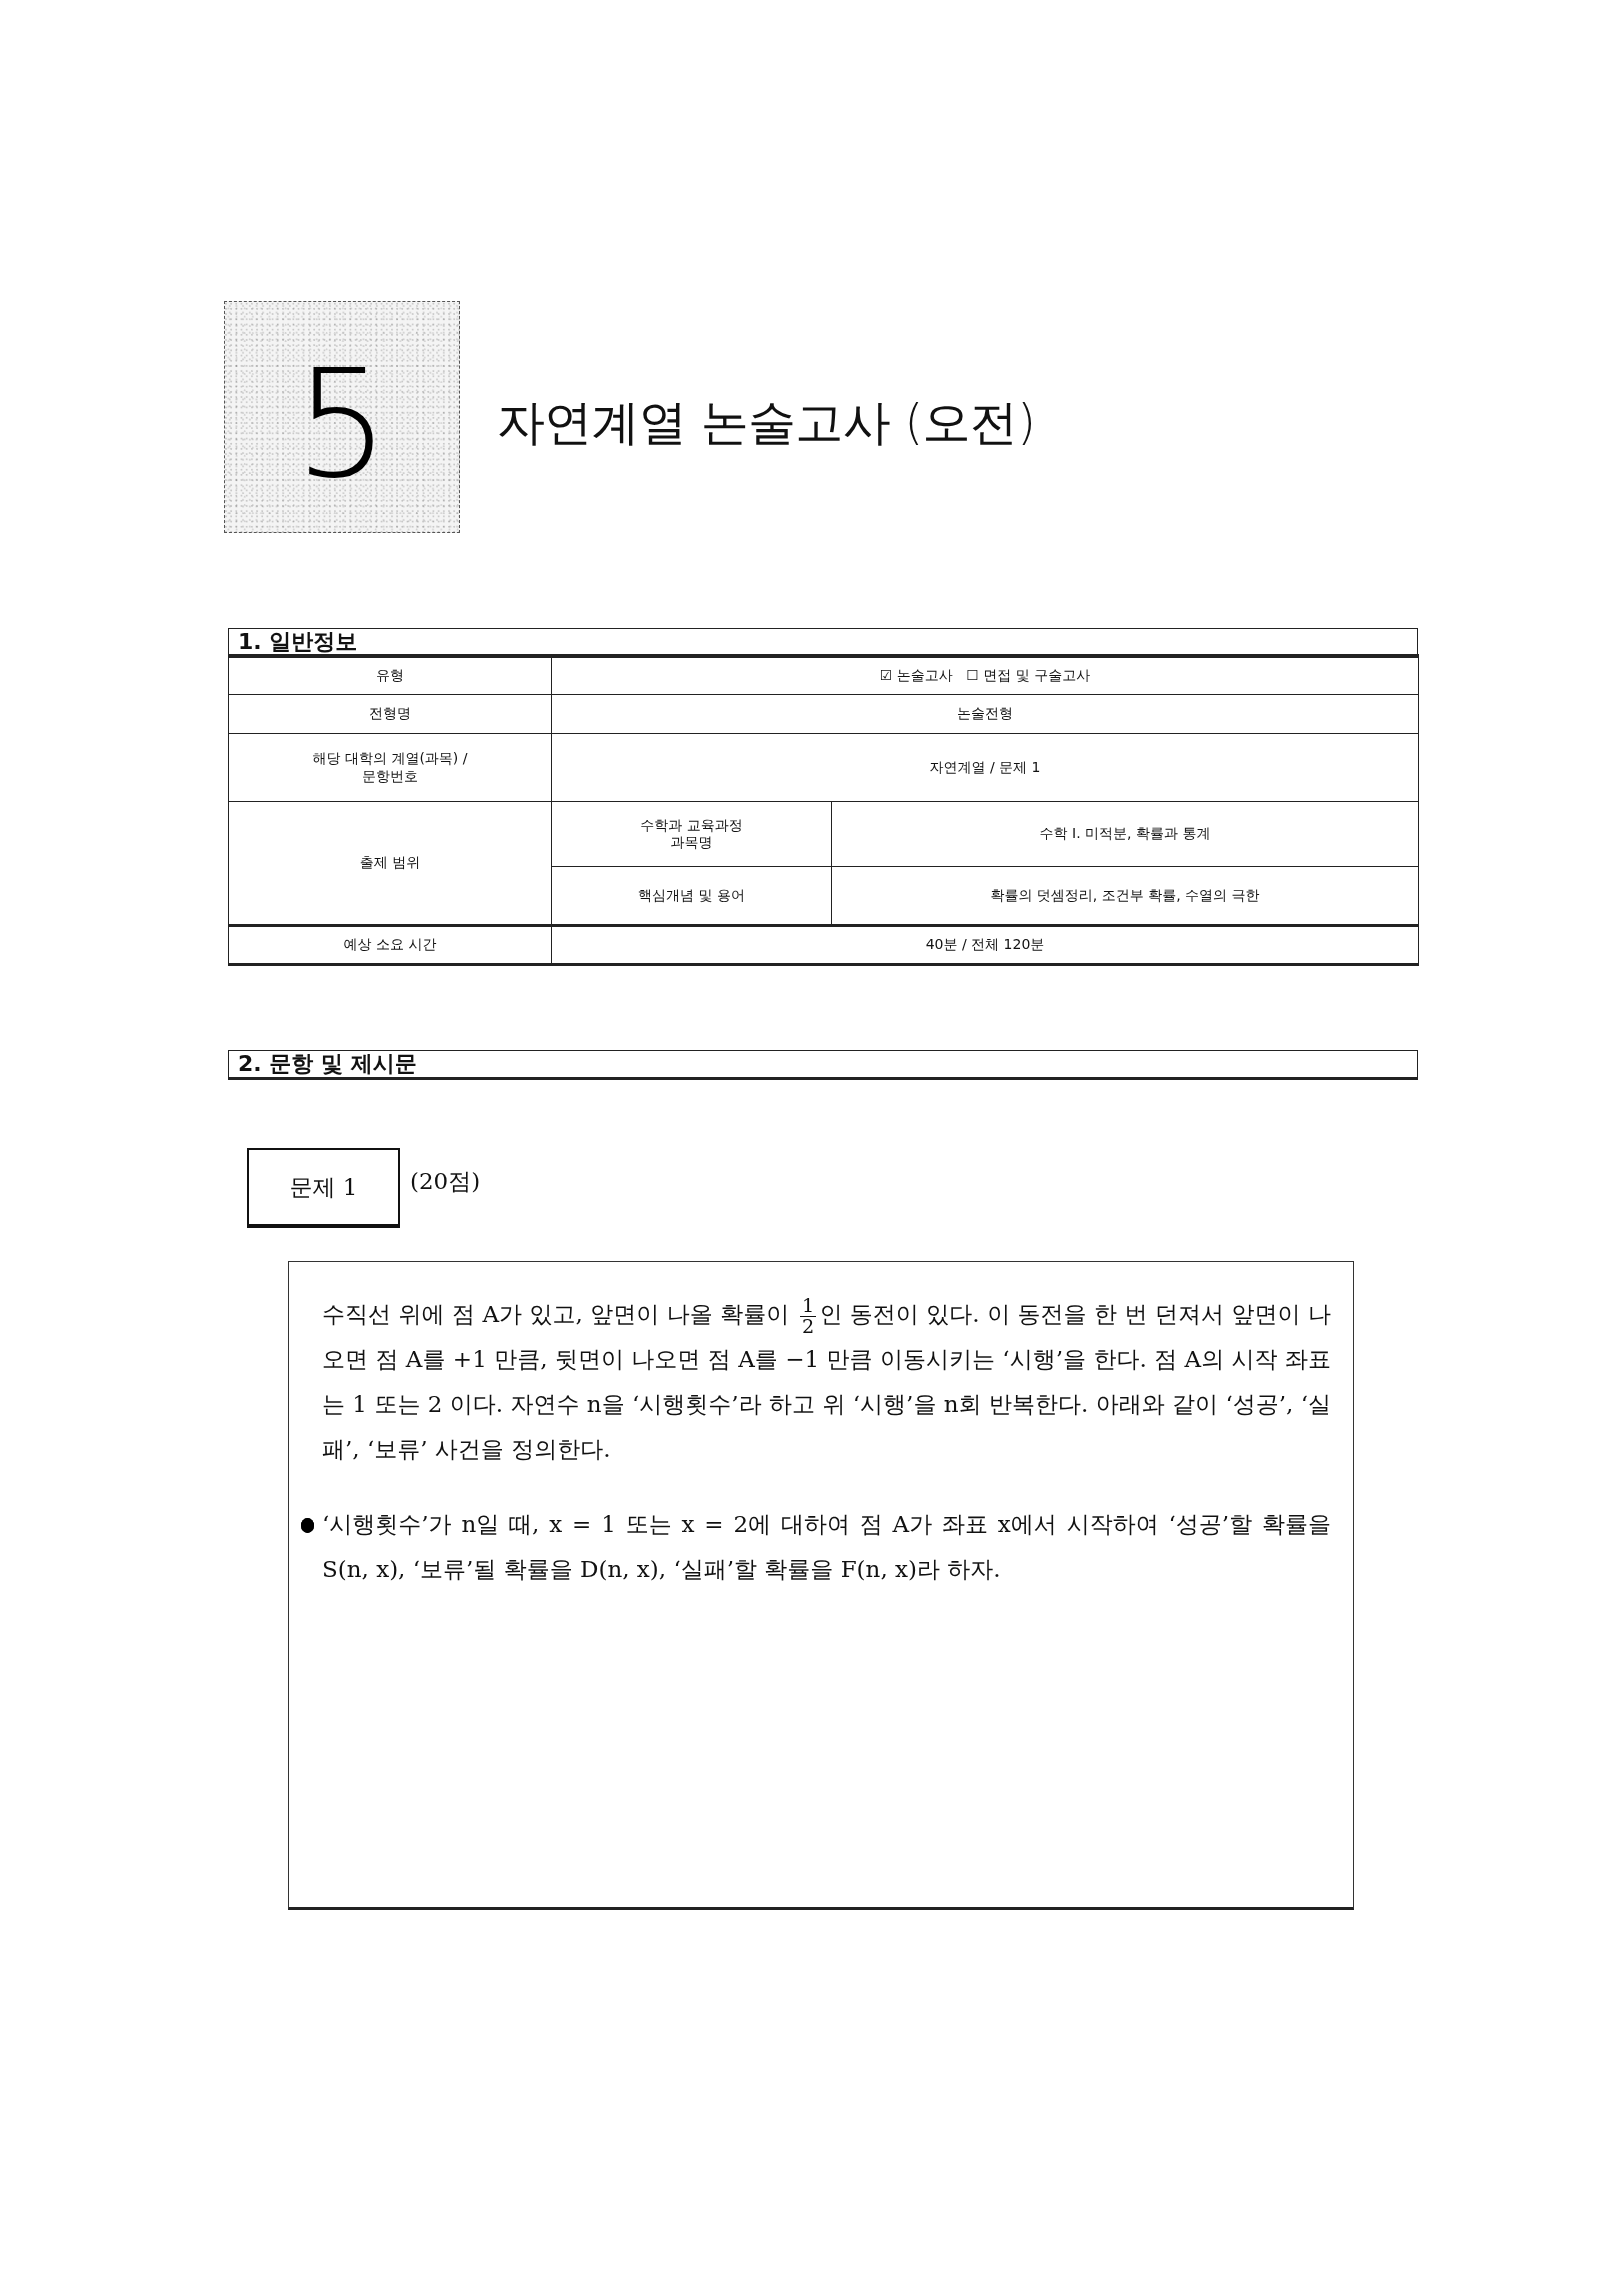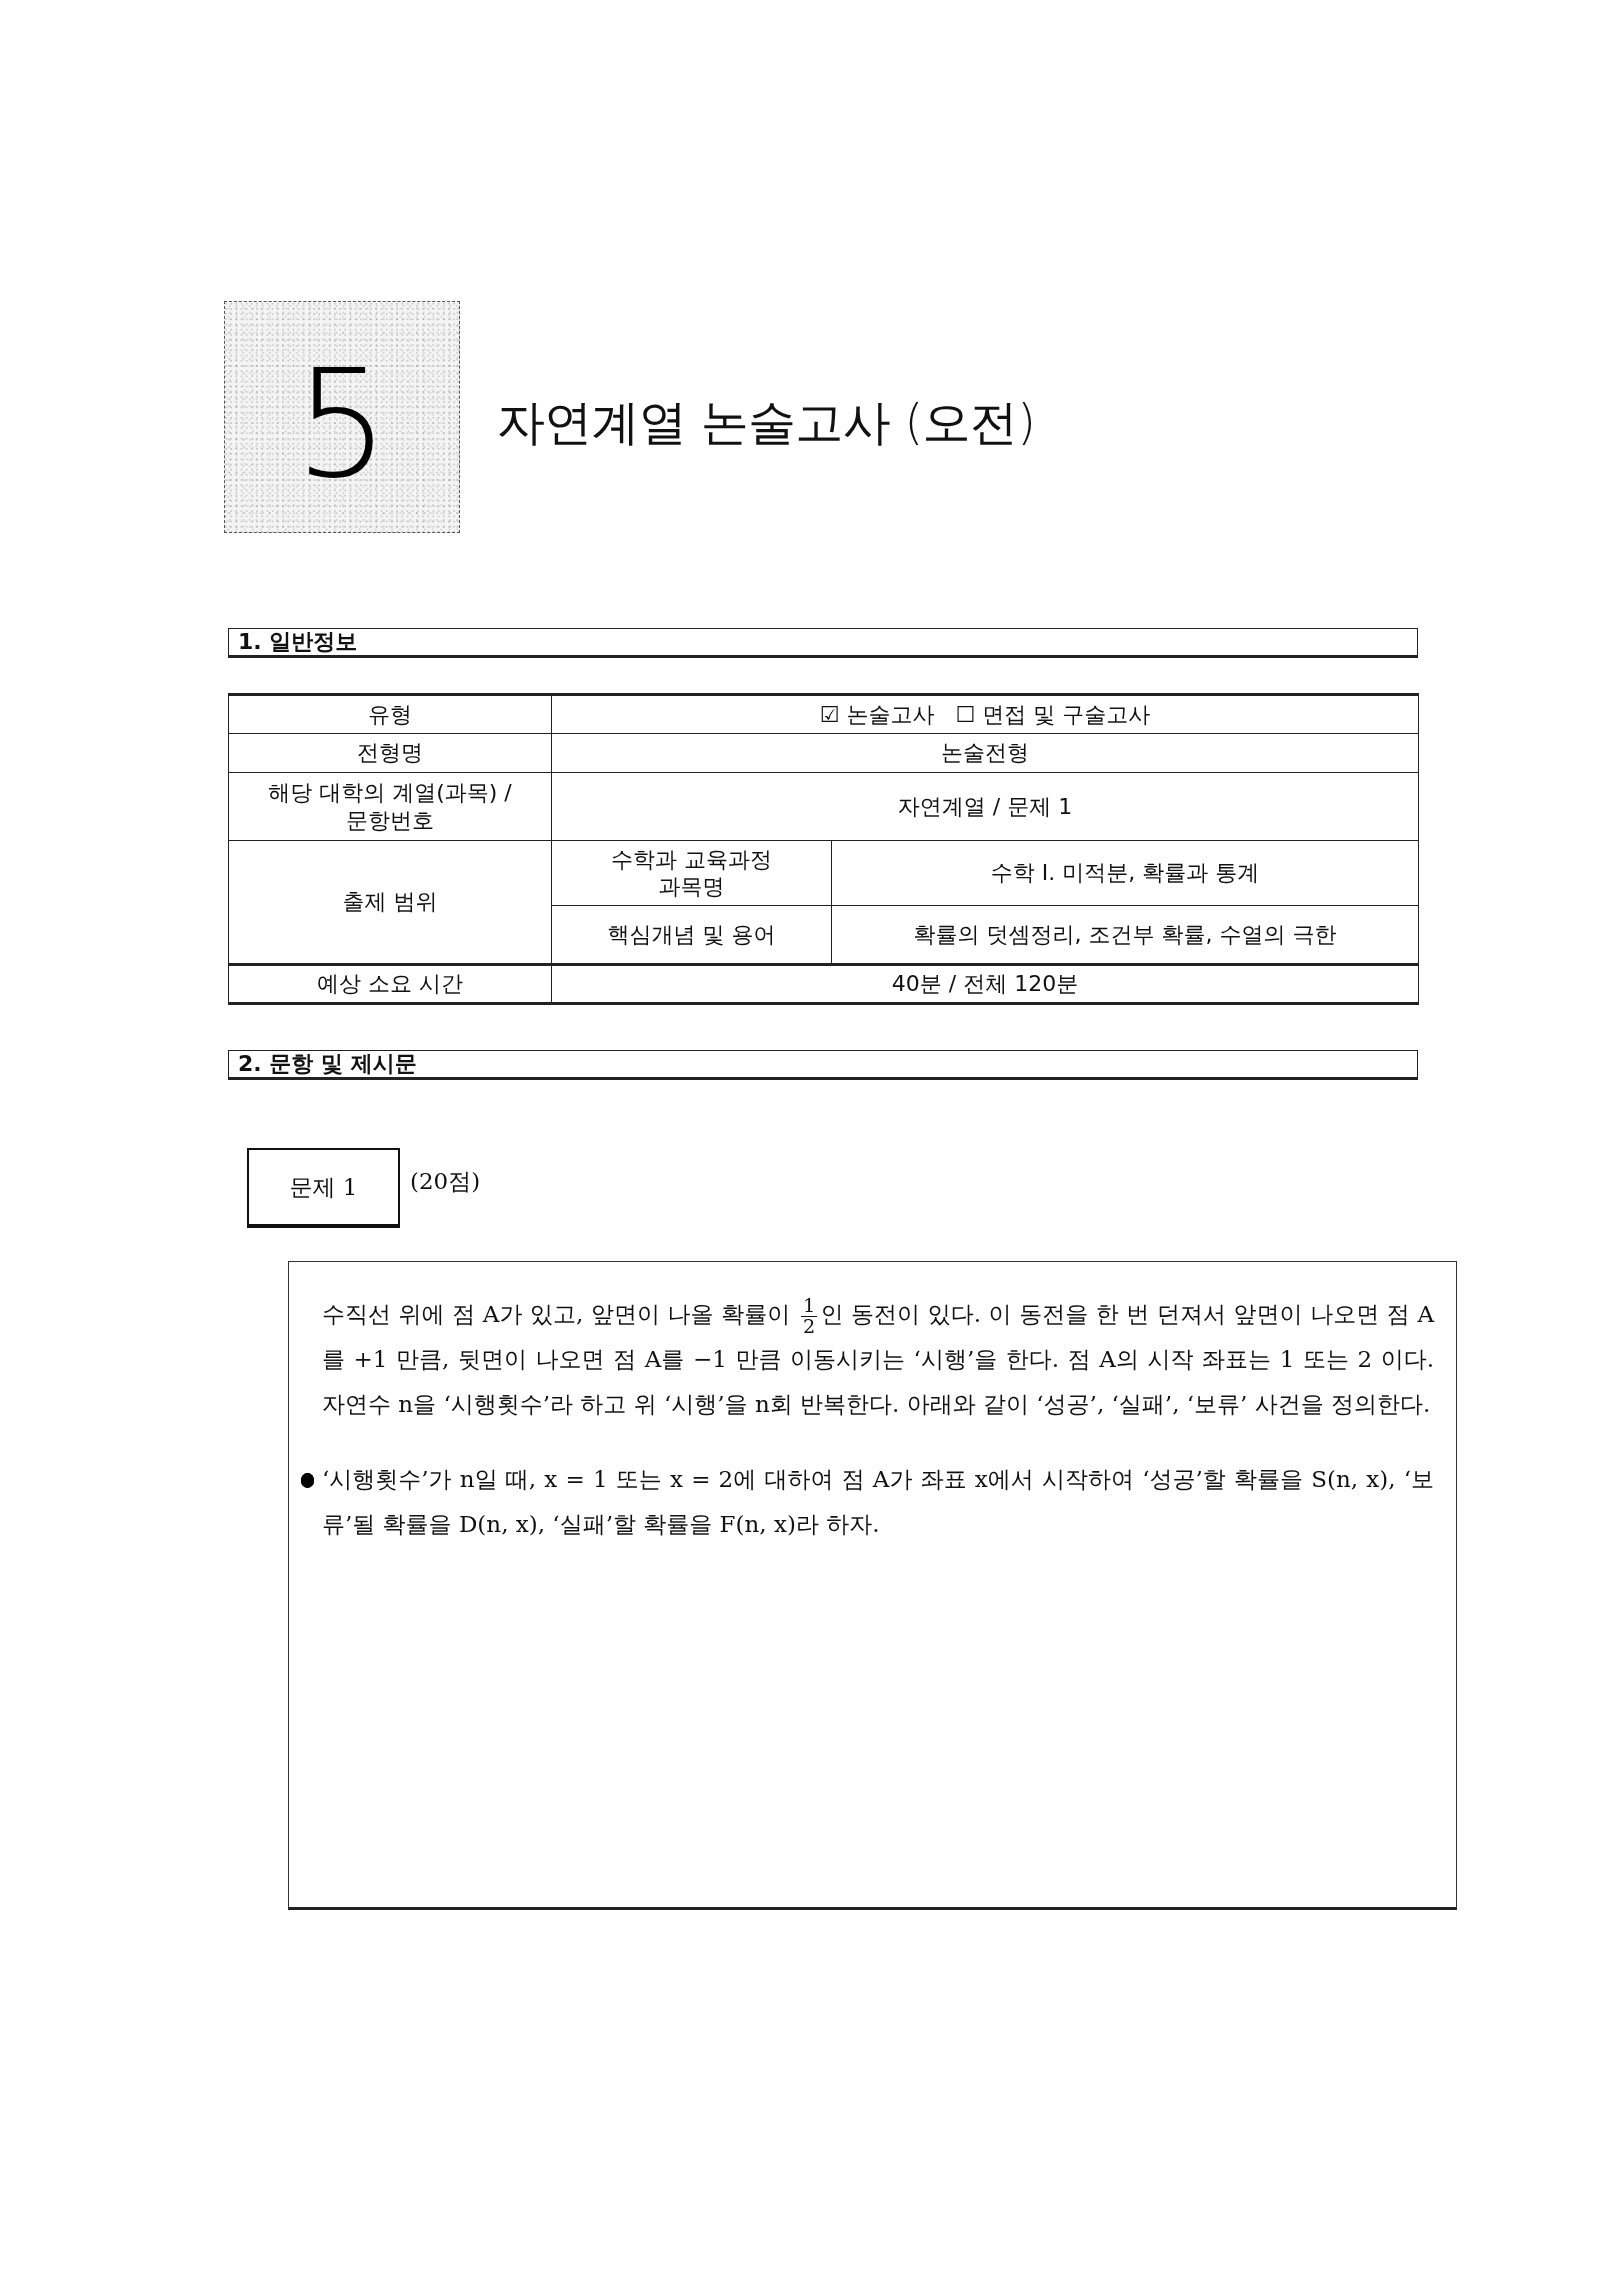"유형" table.info { font-size: 22px -> 14px; top: 693px -> 654px }
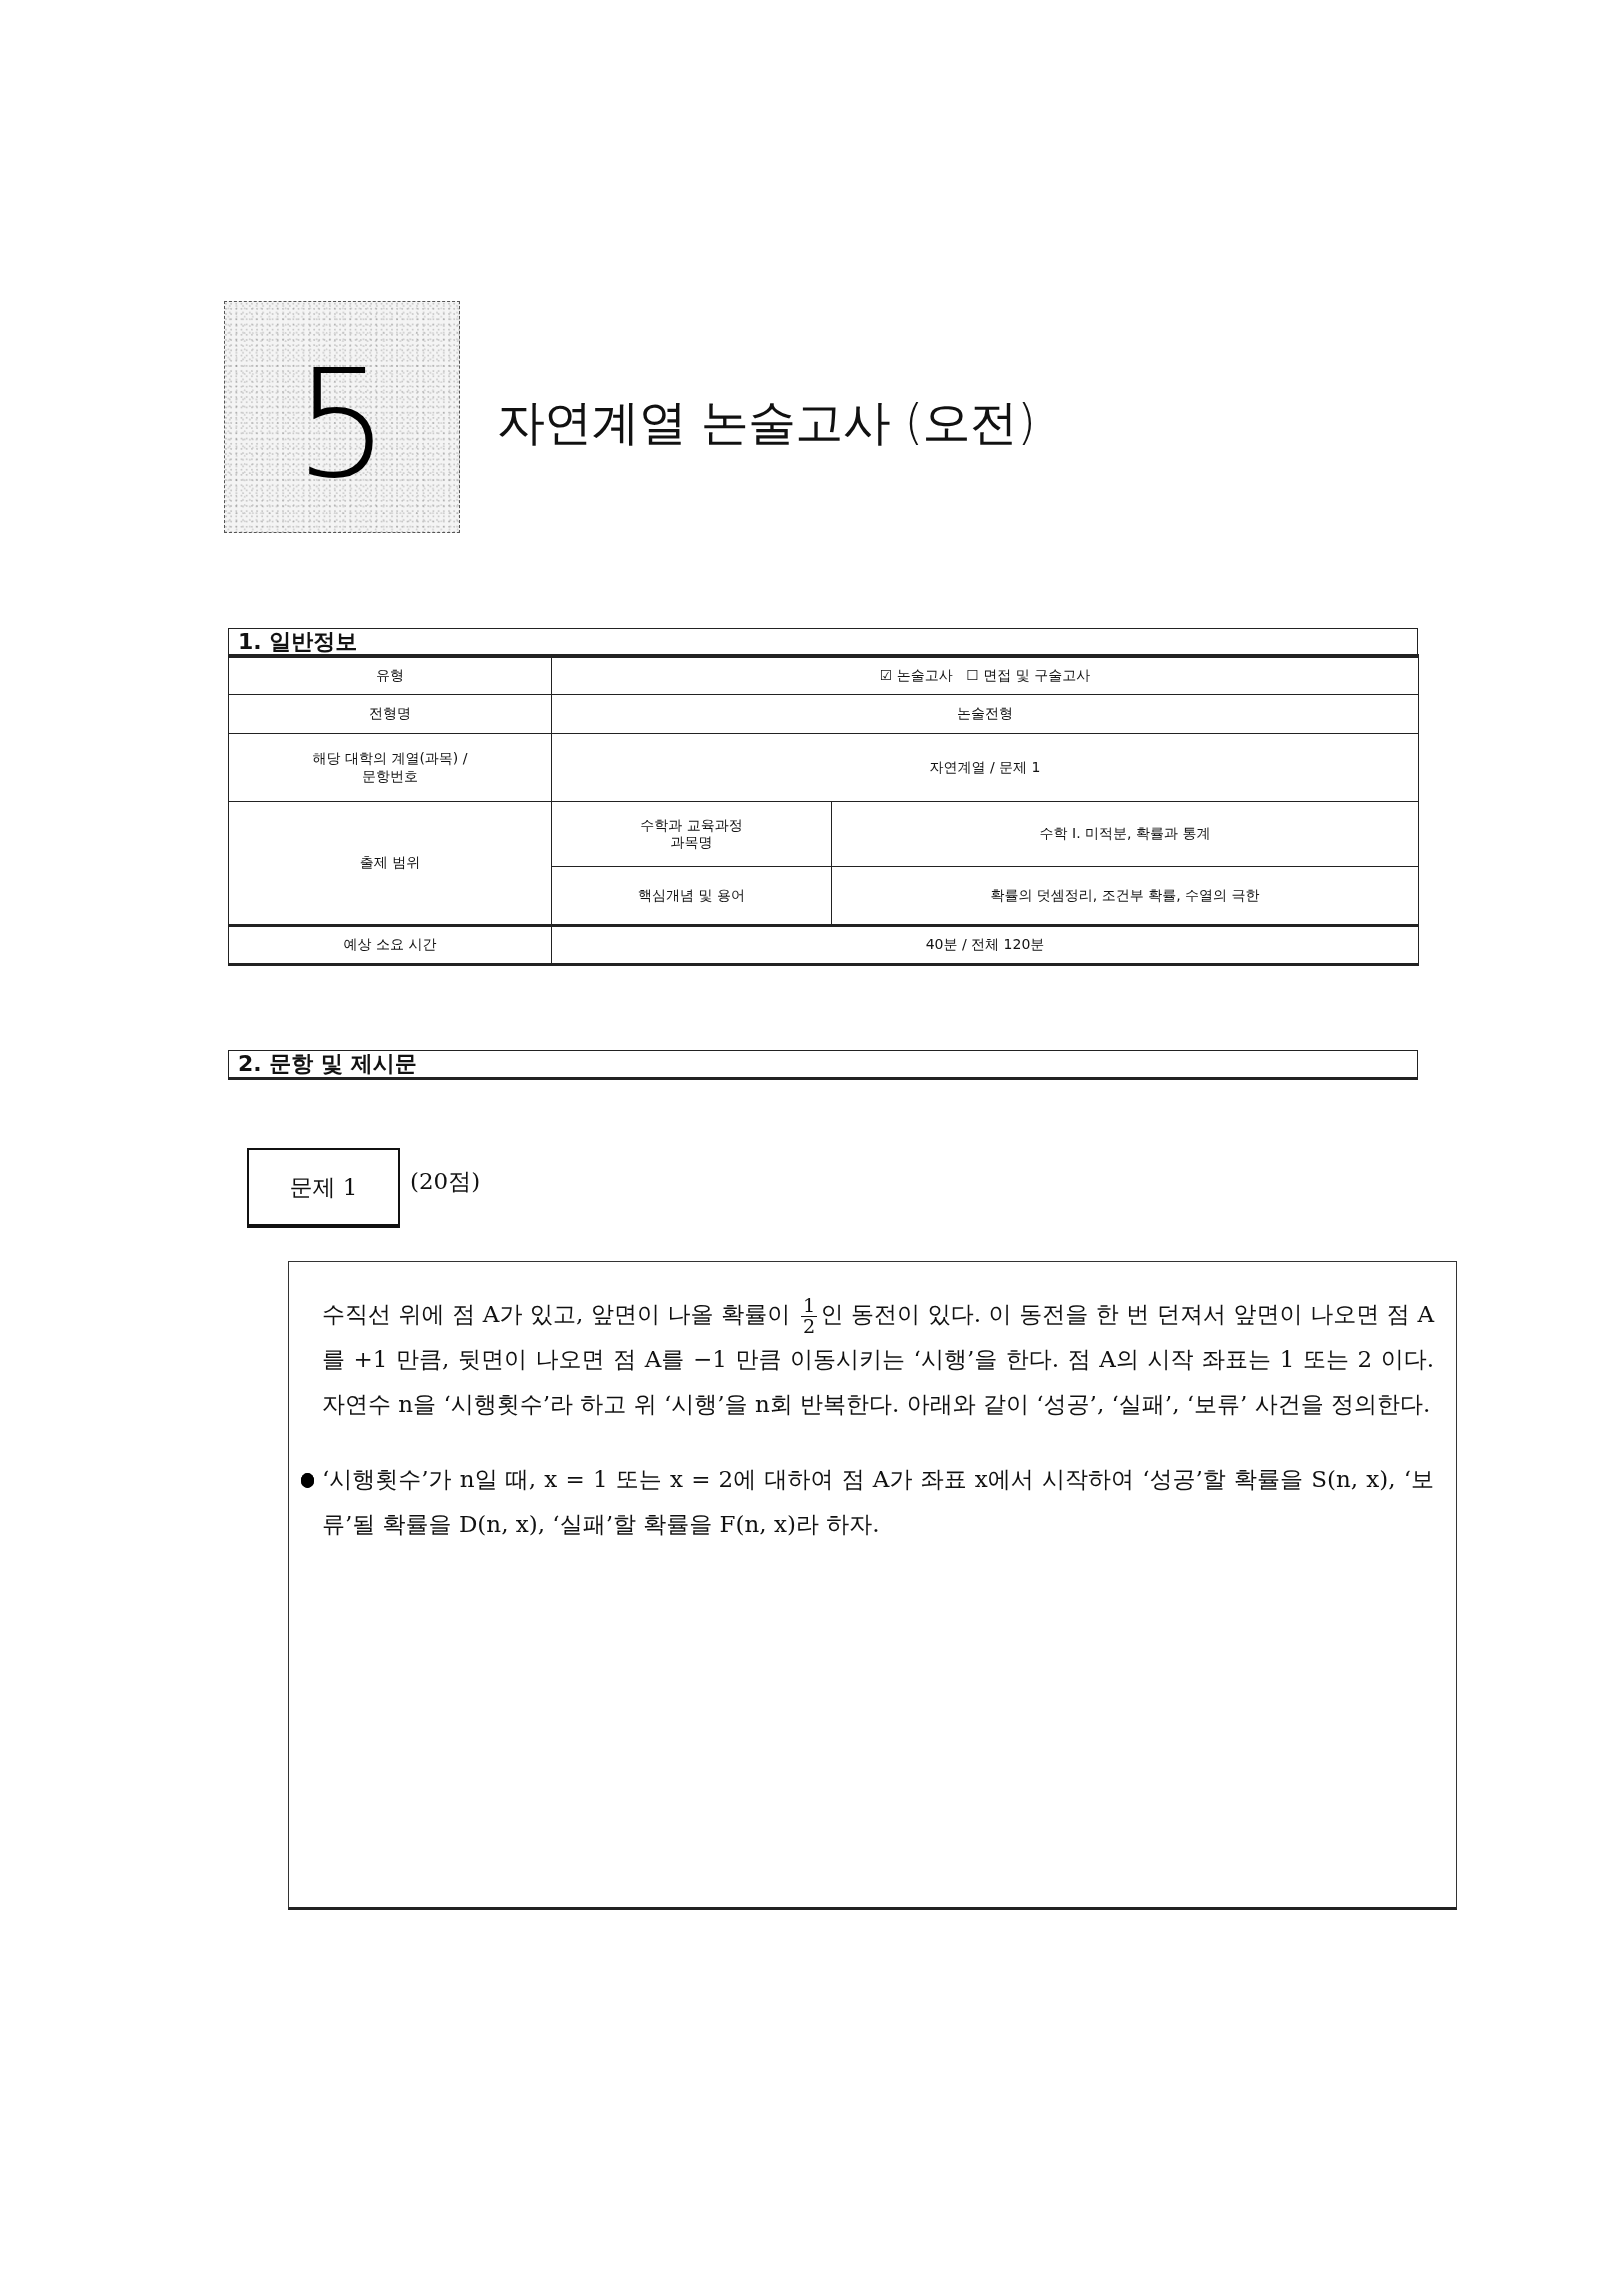"수직선 위에 점 A가 있고," .problem-box { width: 1169px -> 1066px }
